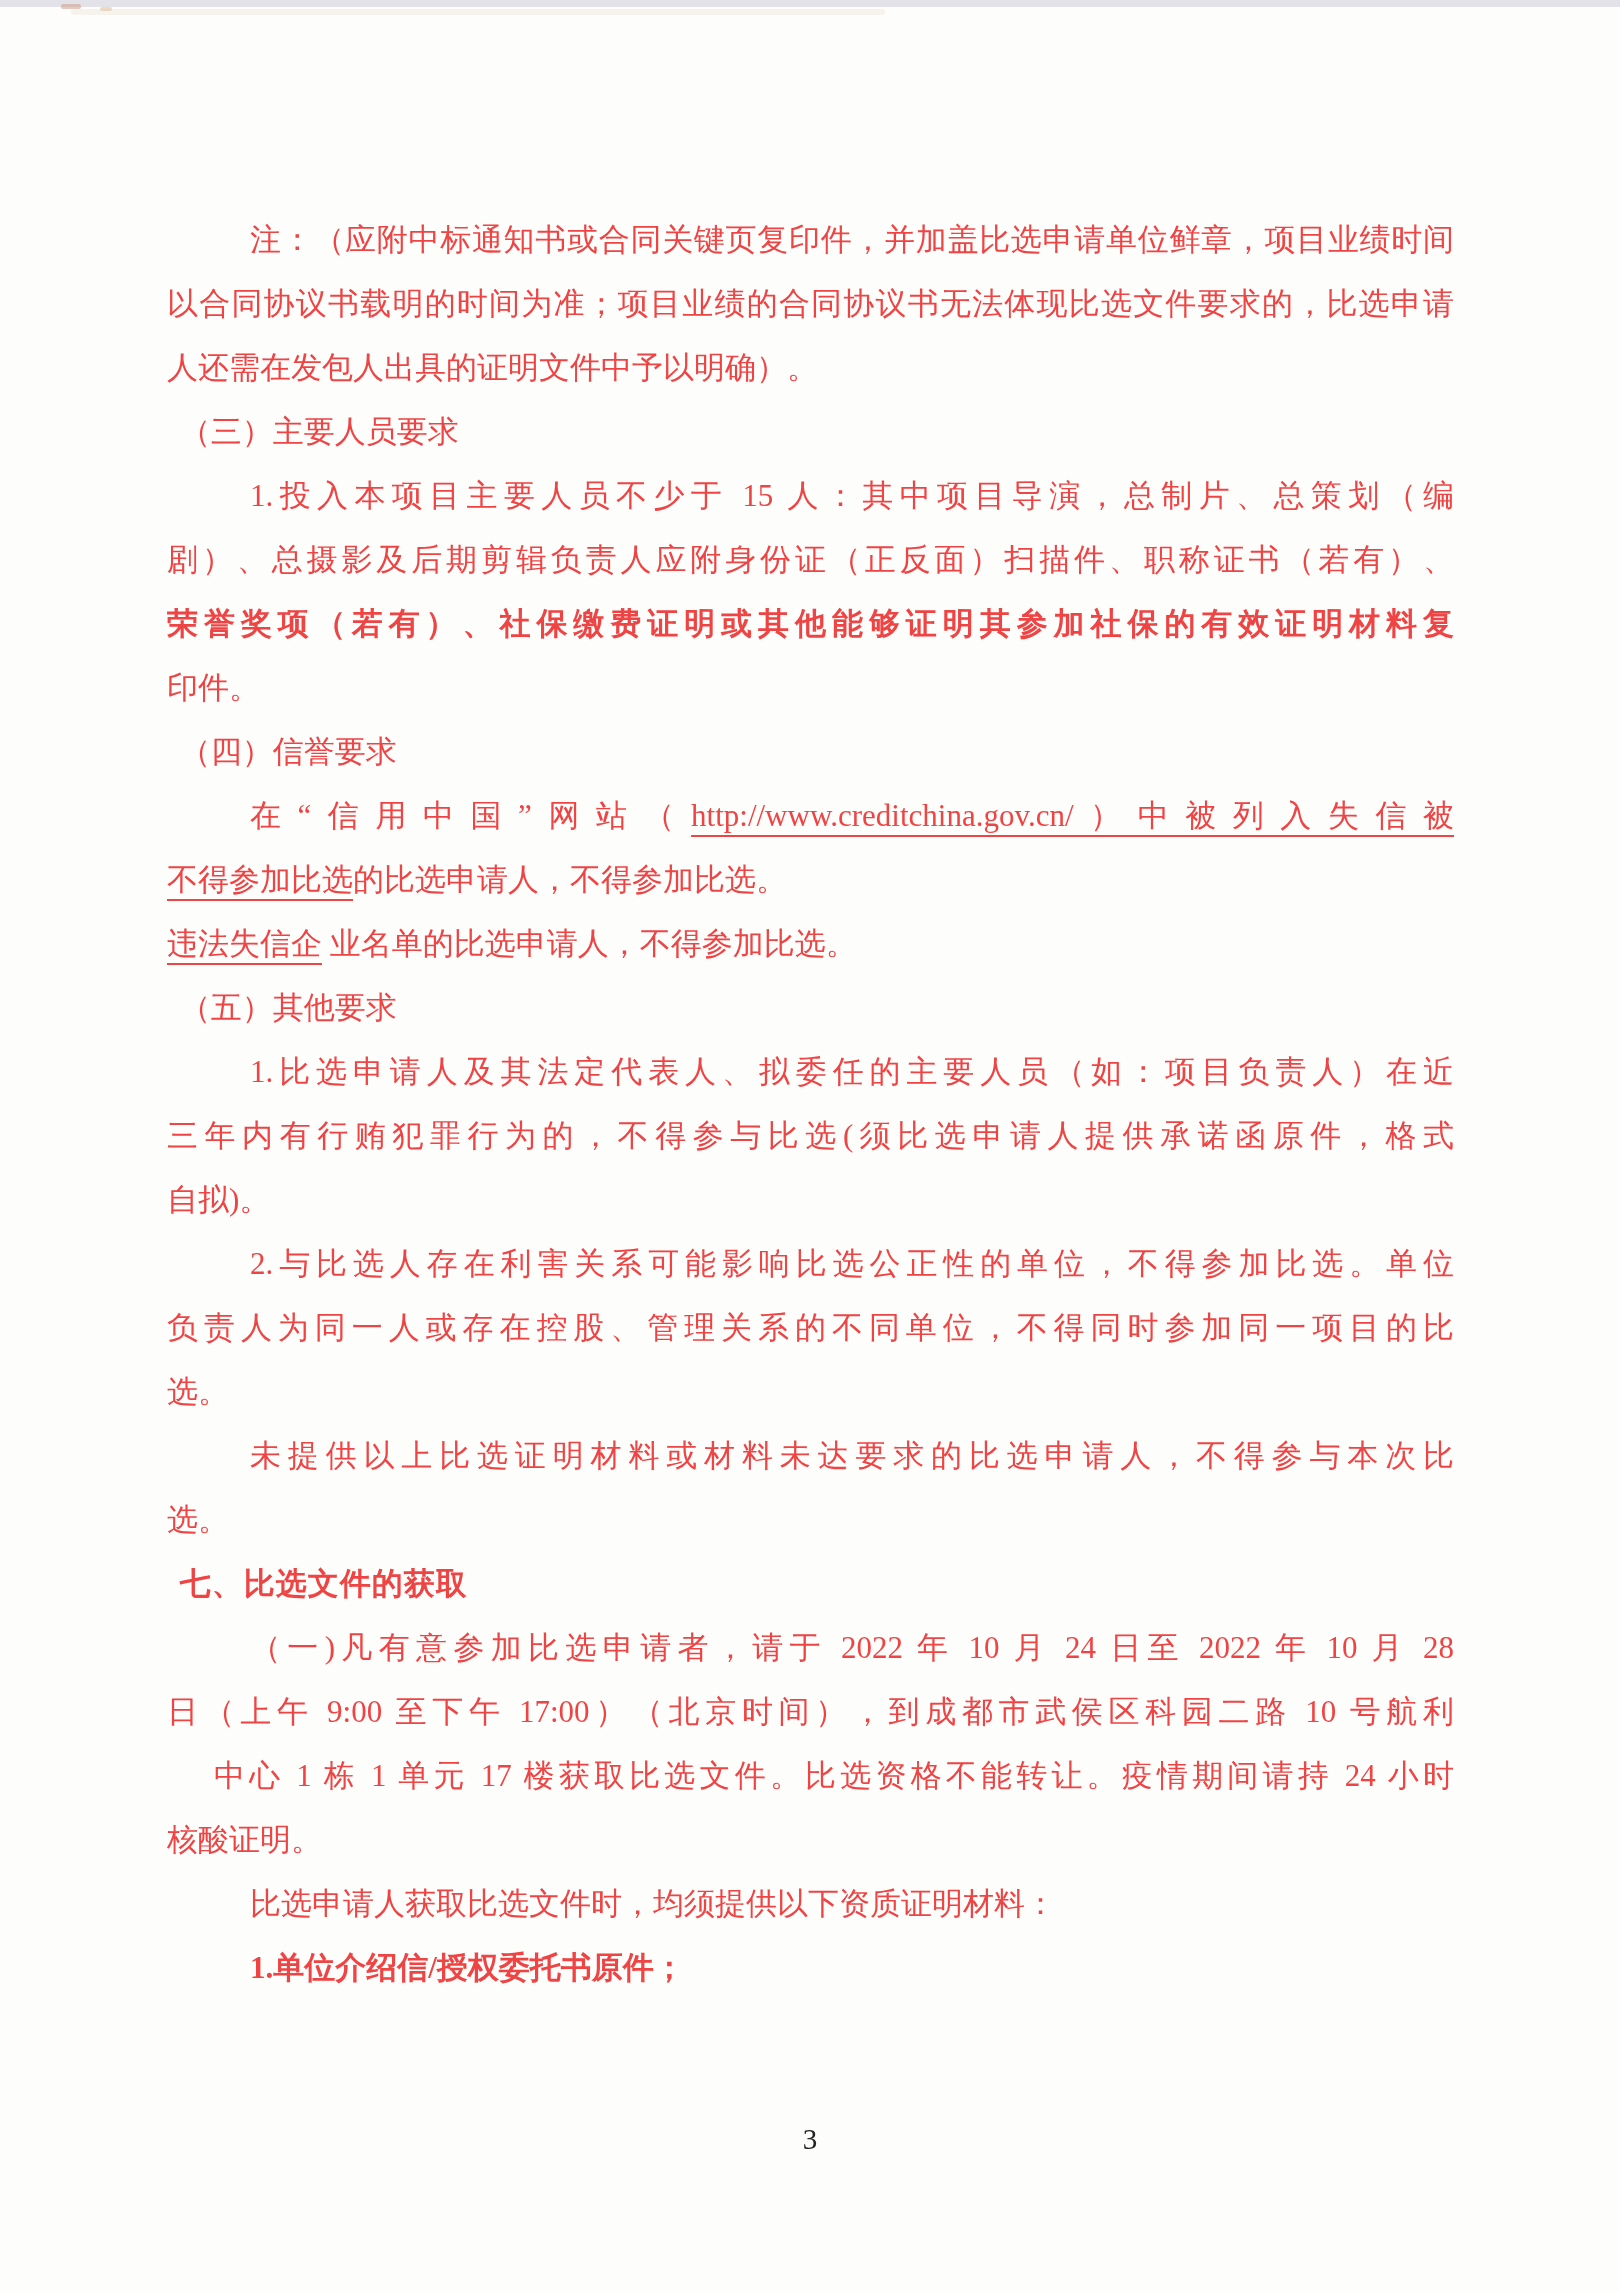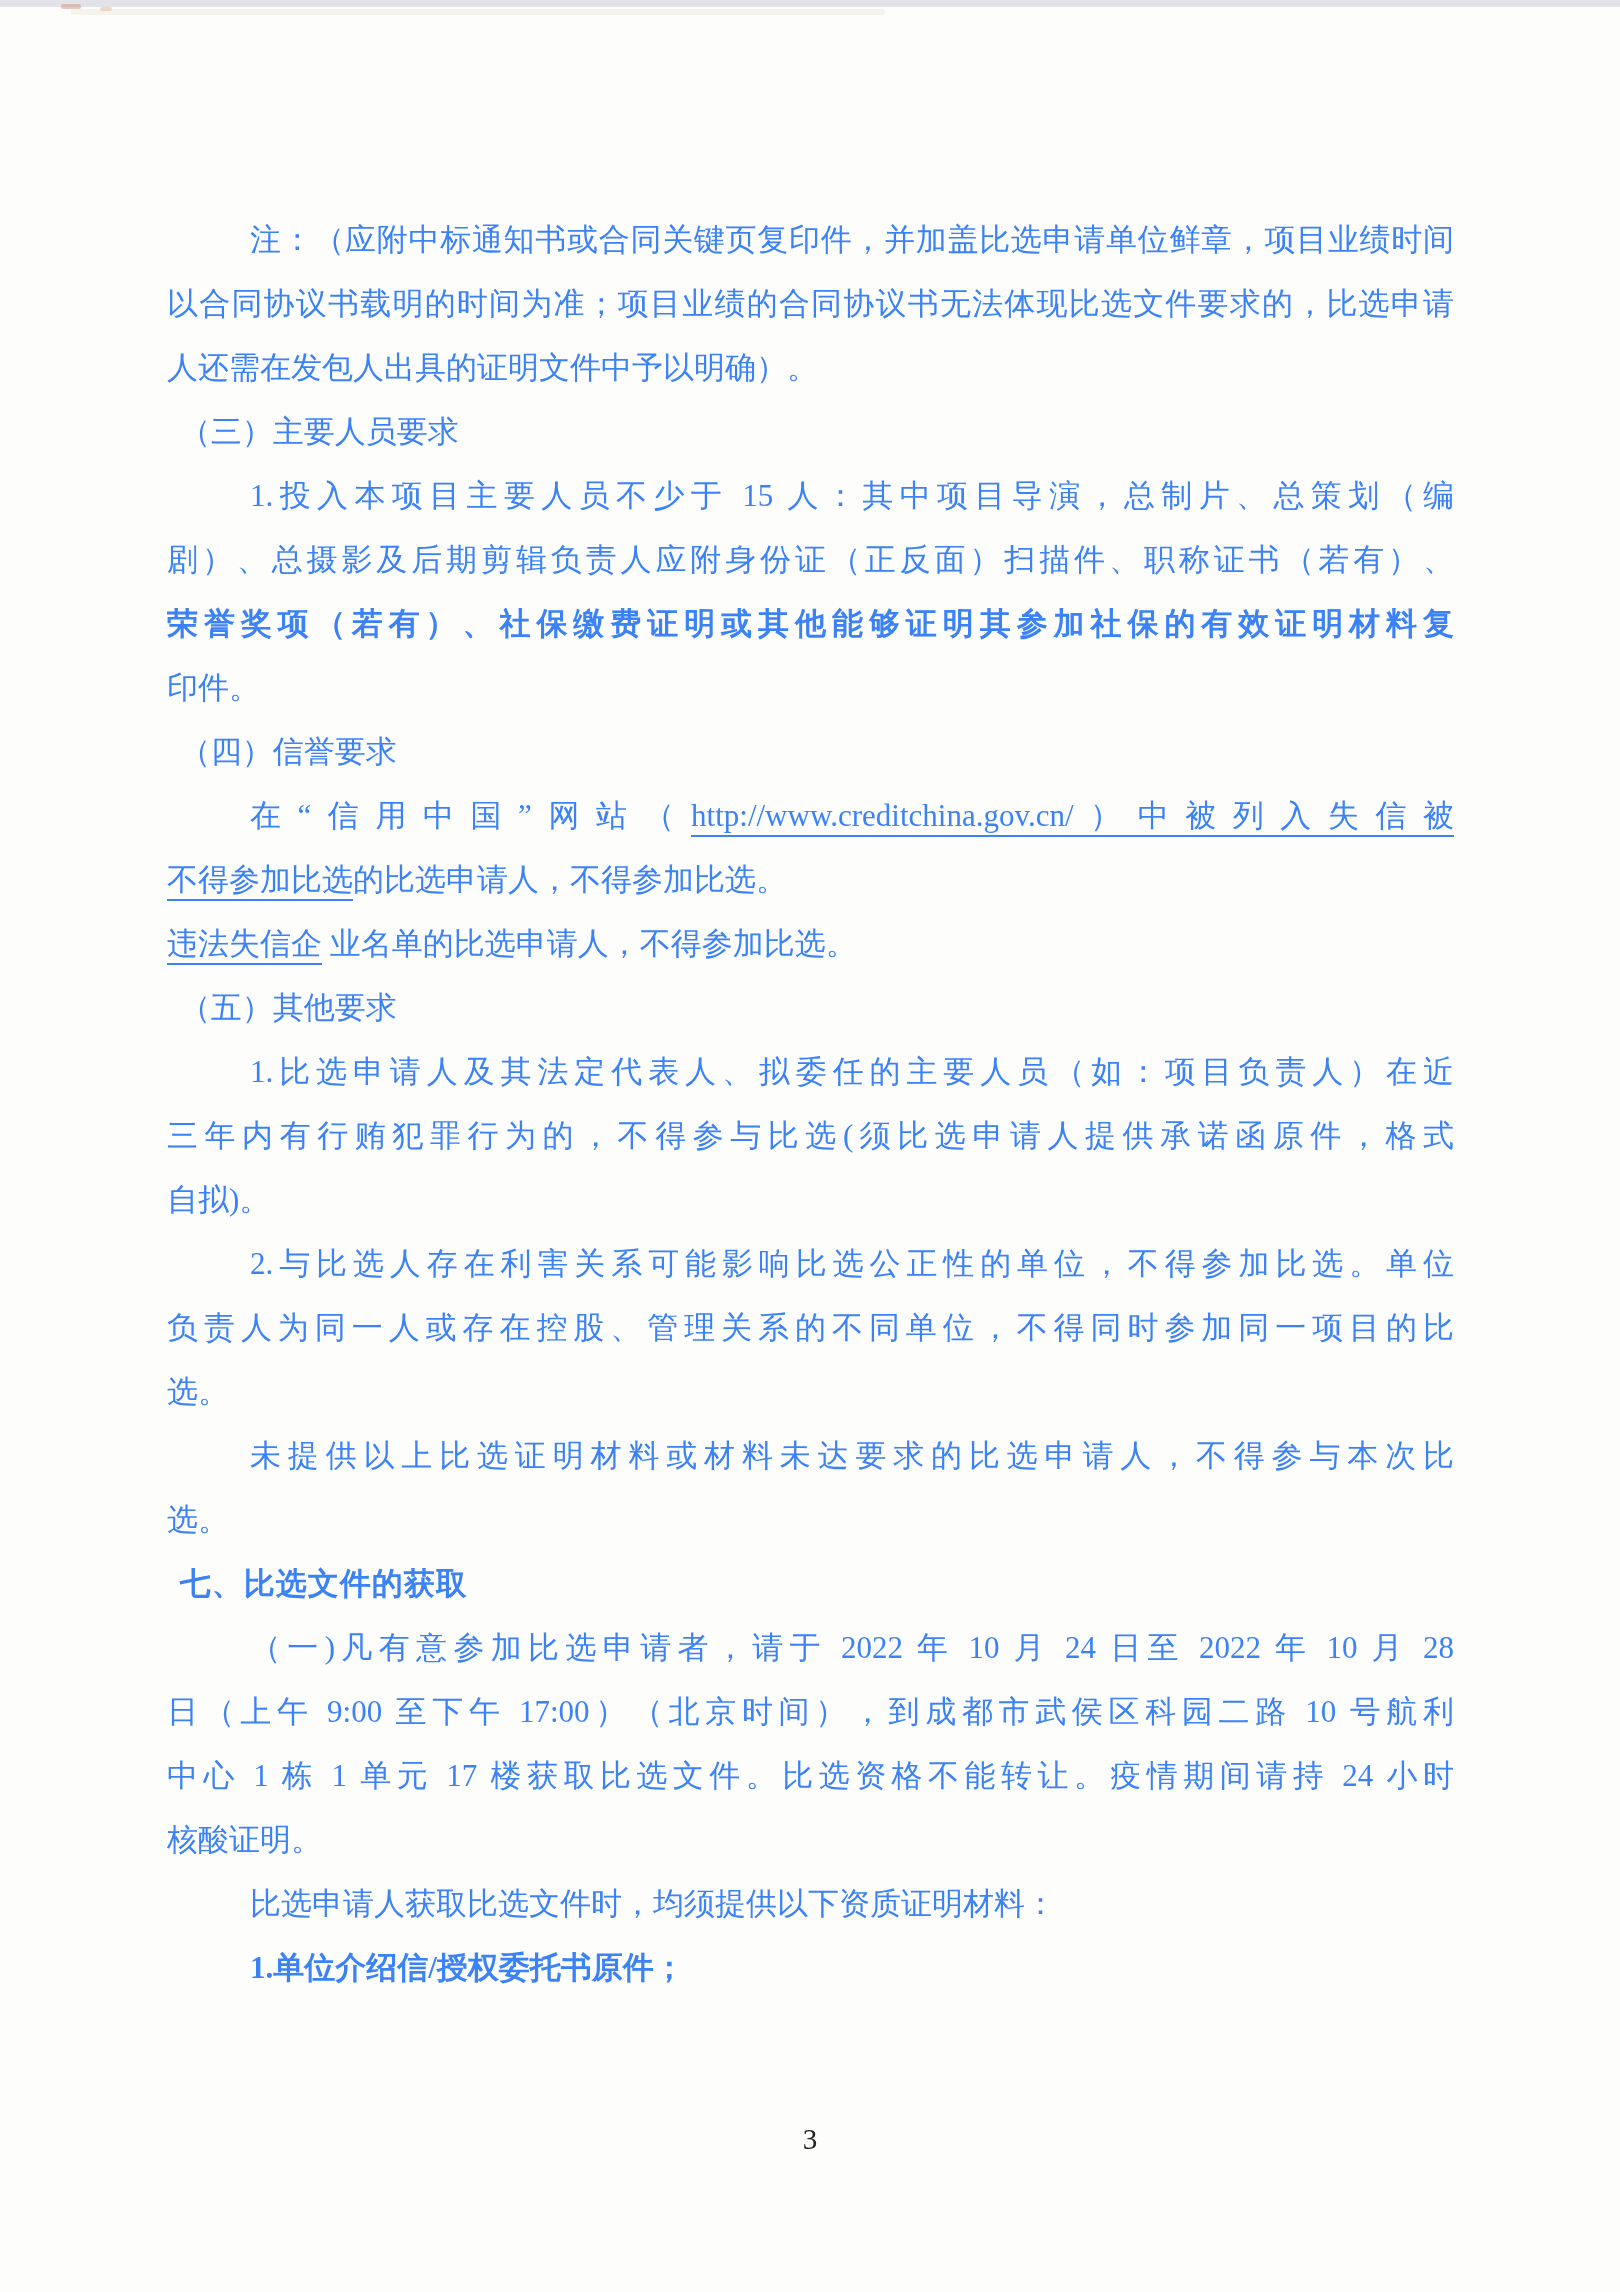"注：（应附中标通知书或合同关键页复印件，并加盖比选申请单位鲜章，项目业绩时间" .doc { color: #3b82f6 -> #ef4444 }
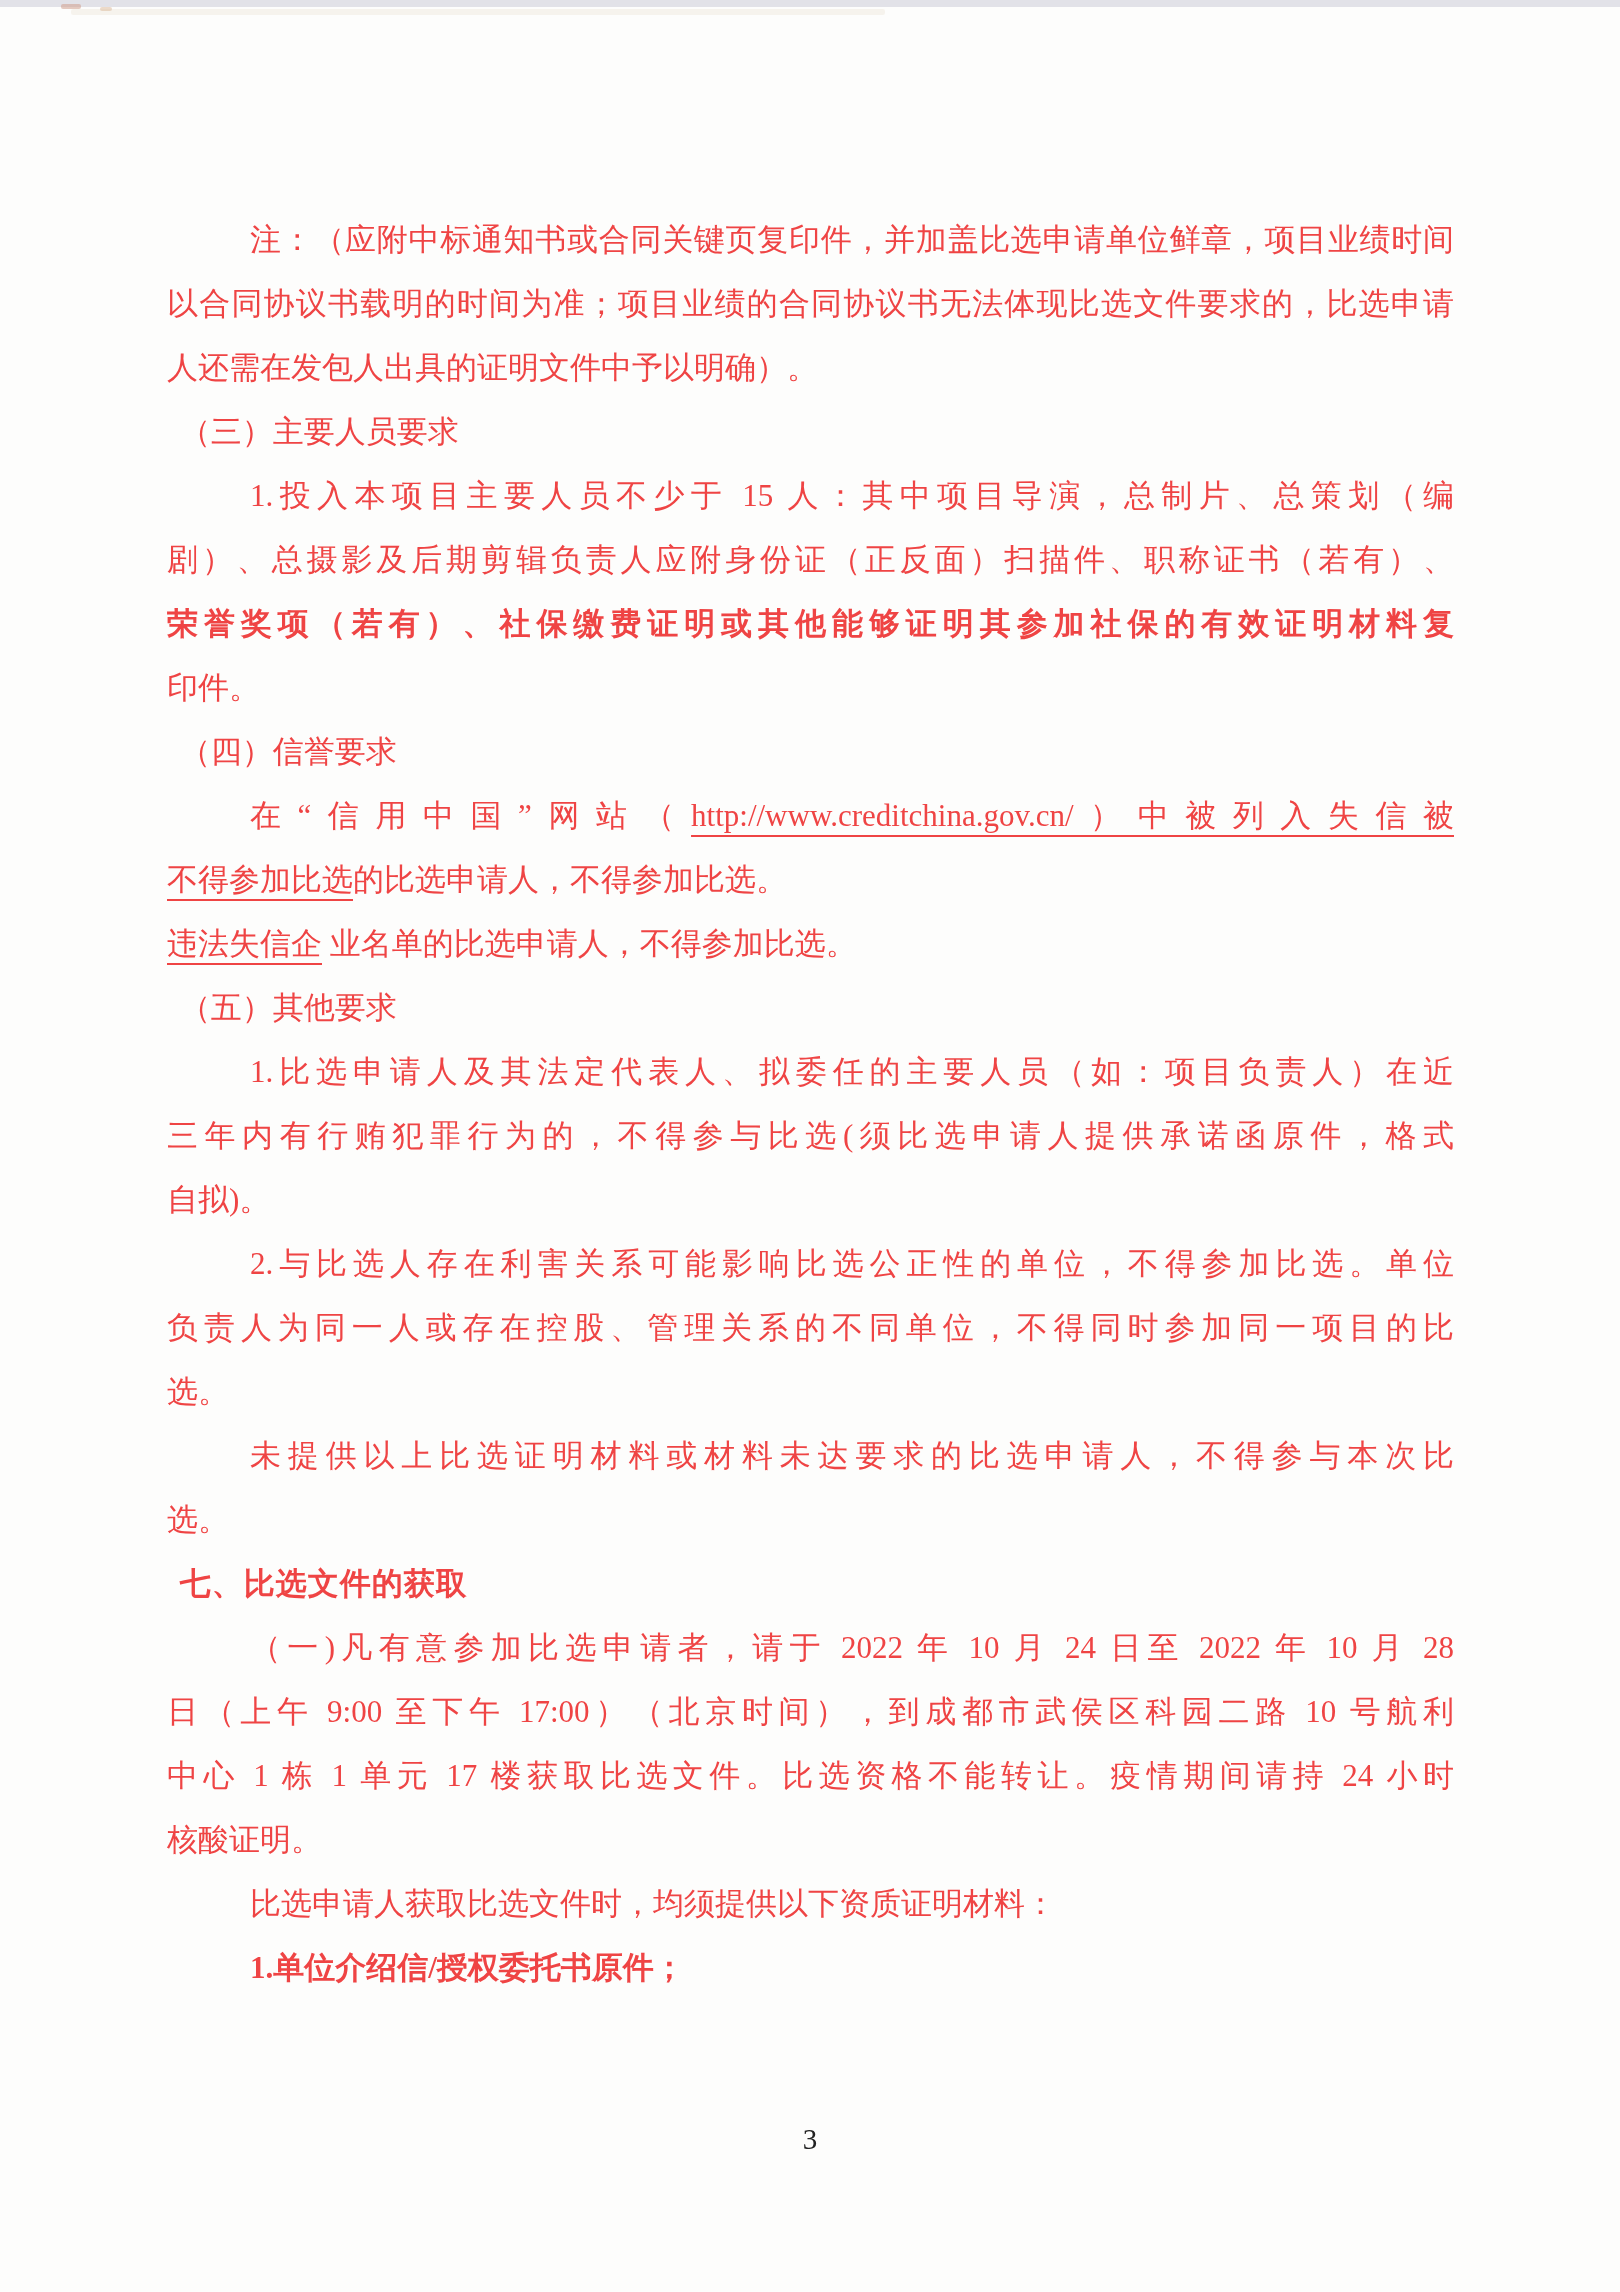"中心 1 栋 1 单元" div.line { margin-left: none -> 47px }
